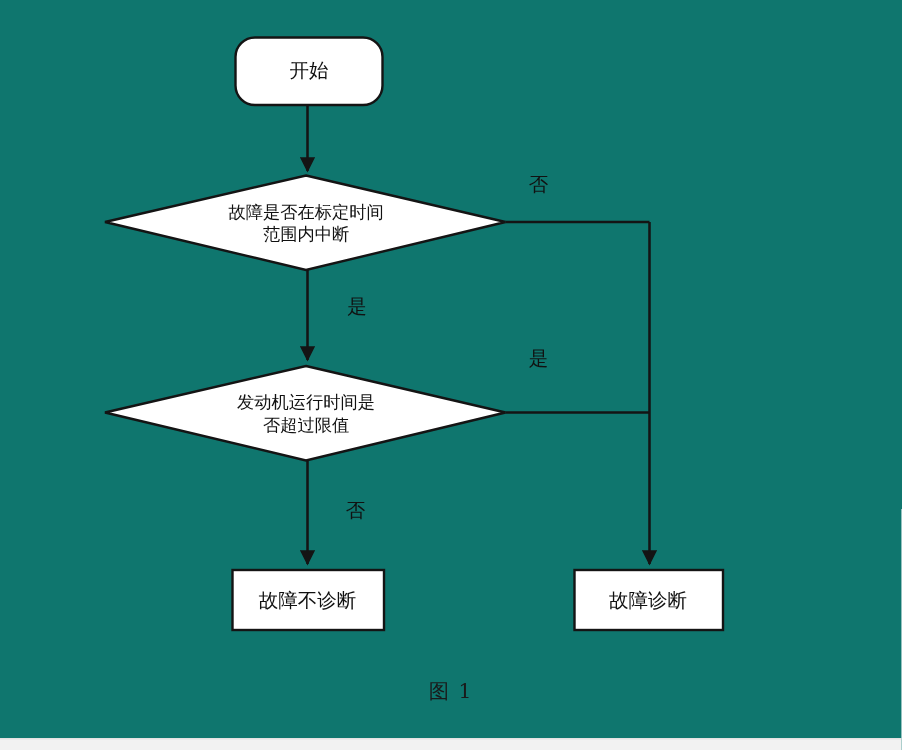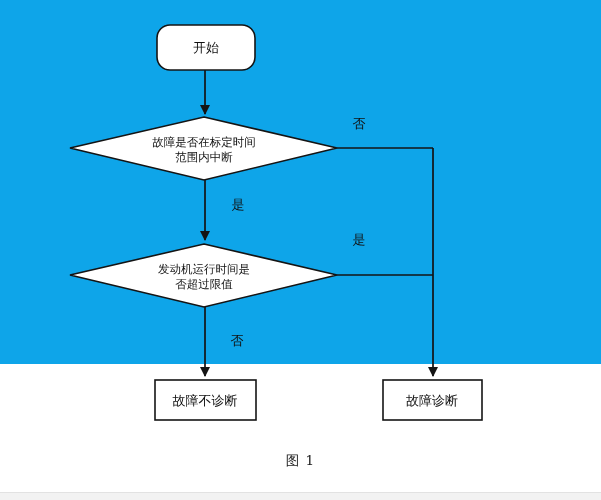"开始" #page { background: #0ea5e9 -> #0f766e; height: 364px -> 500px }
